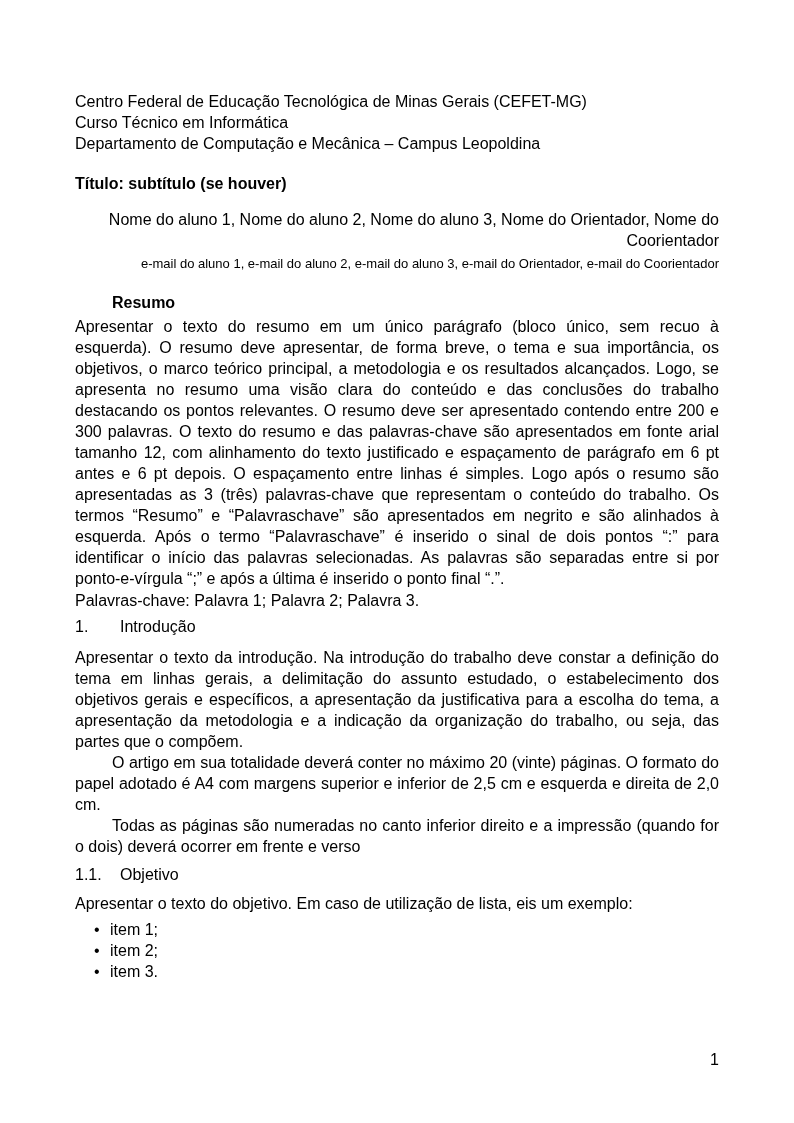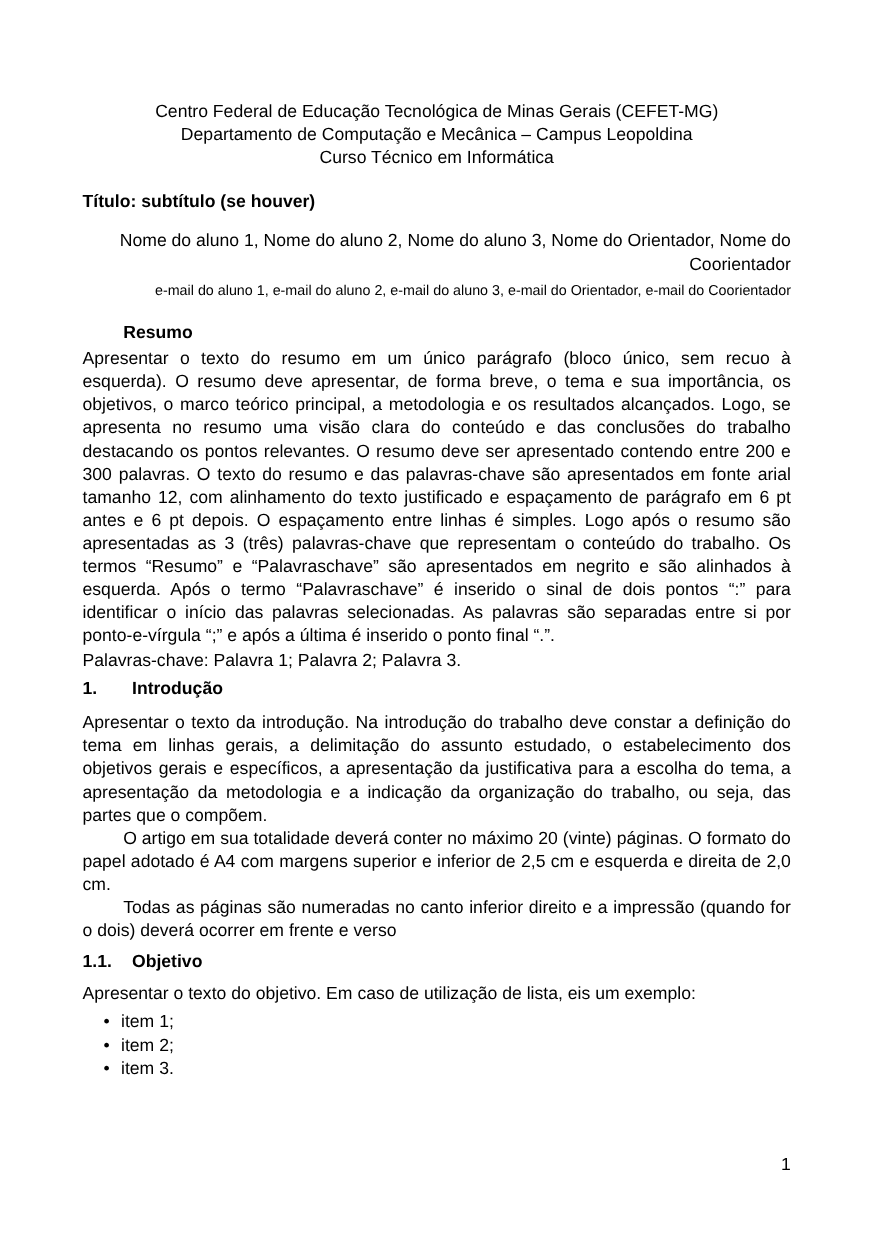"Centro Federal de Educação Tecnológica" .inst-header p { text-align: center -> left }
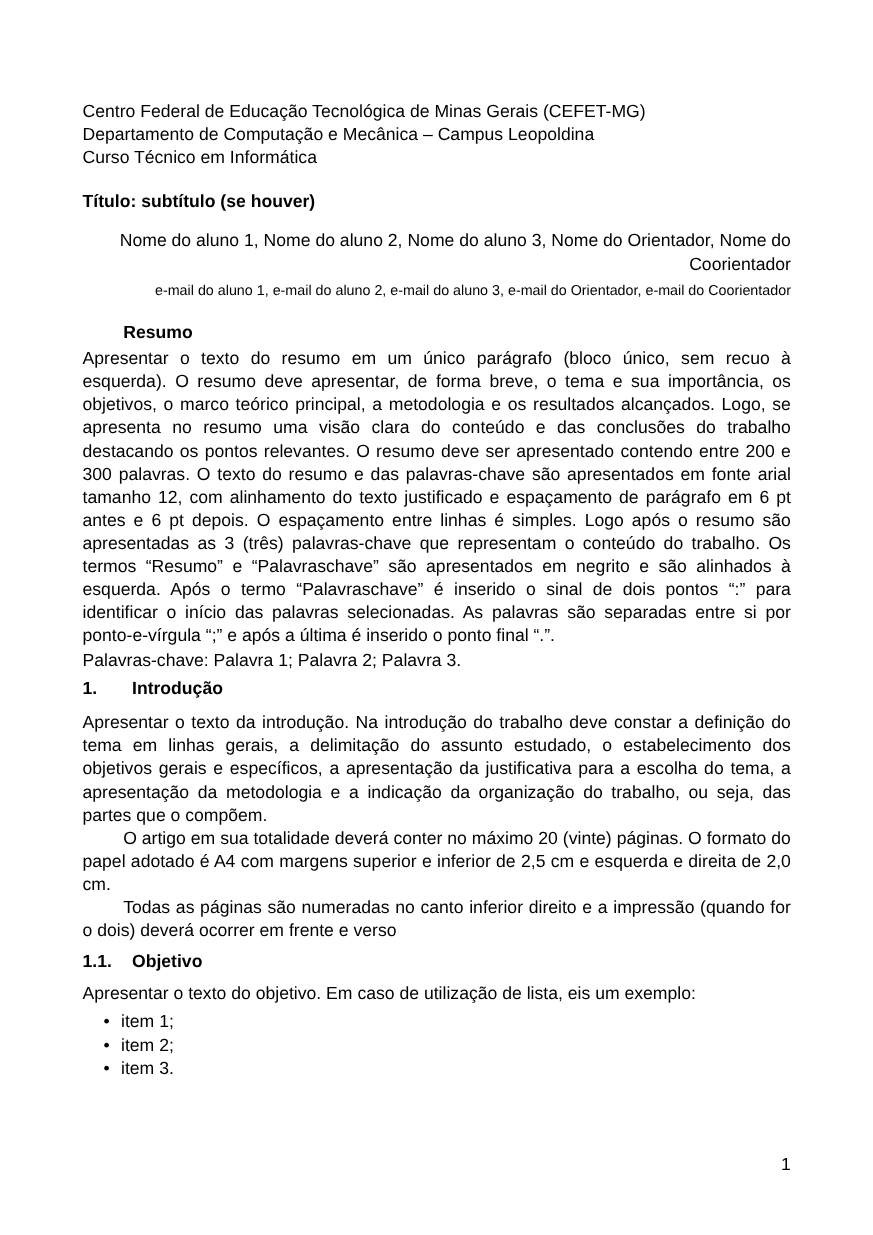"Departamento de Computação e Mecânica" p { order: before "Curso Técnico em Informática" -> after "Curso Técnico em Informática" }
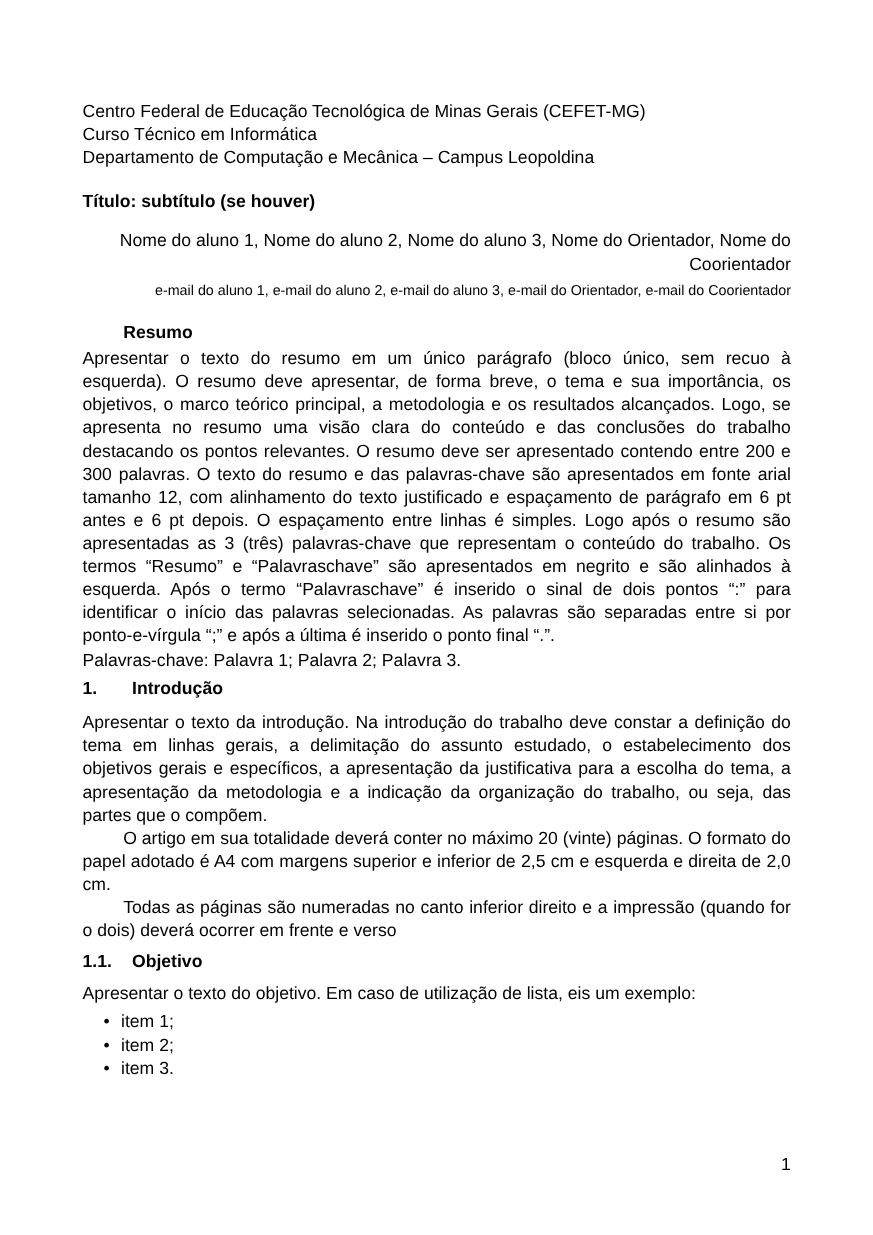"1. Introdução" .sec-heading { font-weight: bold -> normal }
